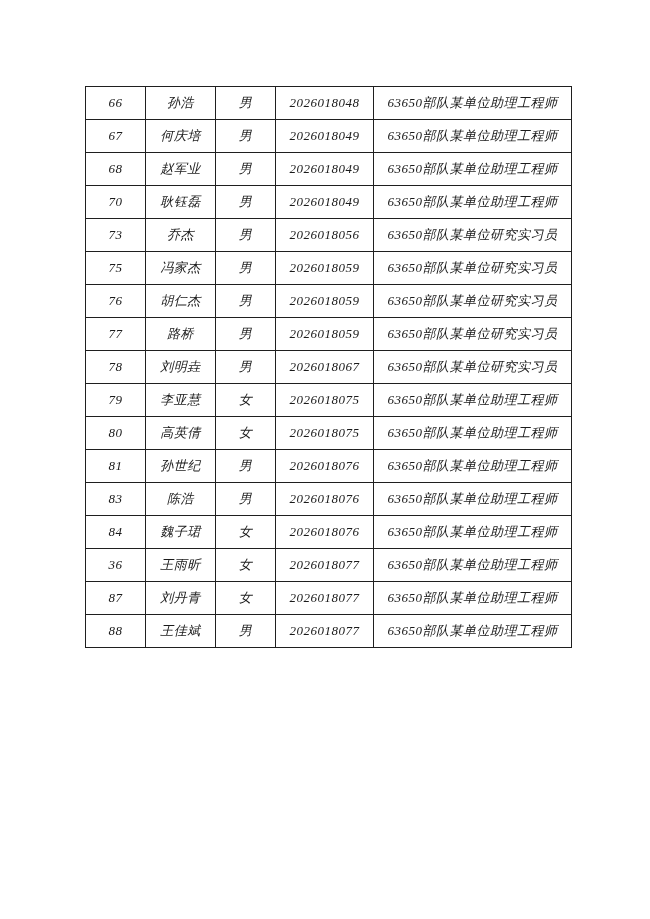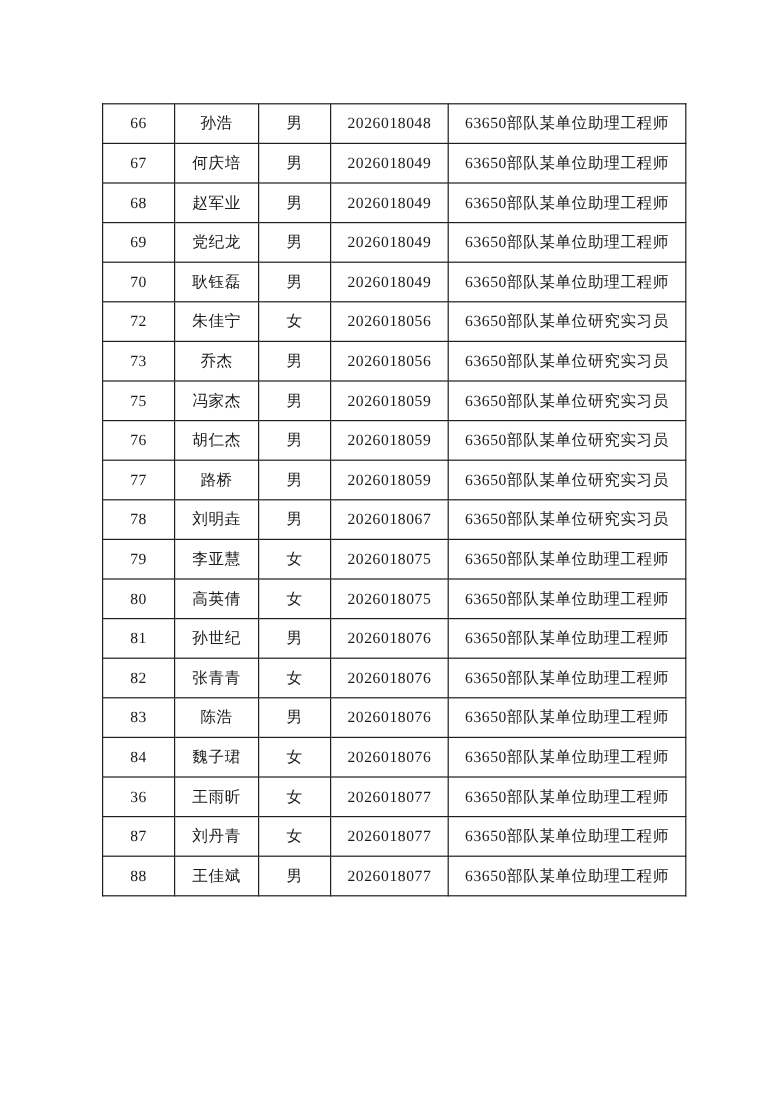"66" table.personnel { font-style: none -> italic }
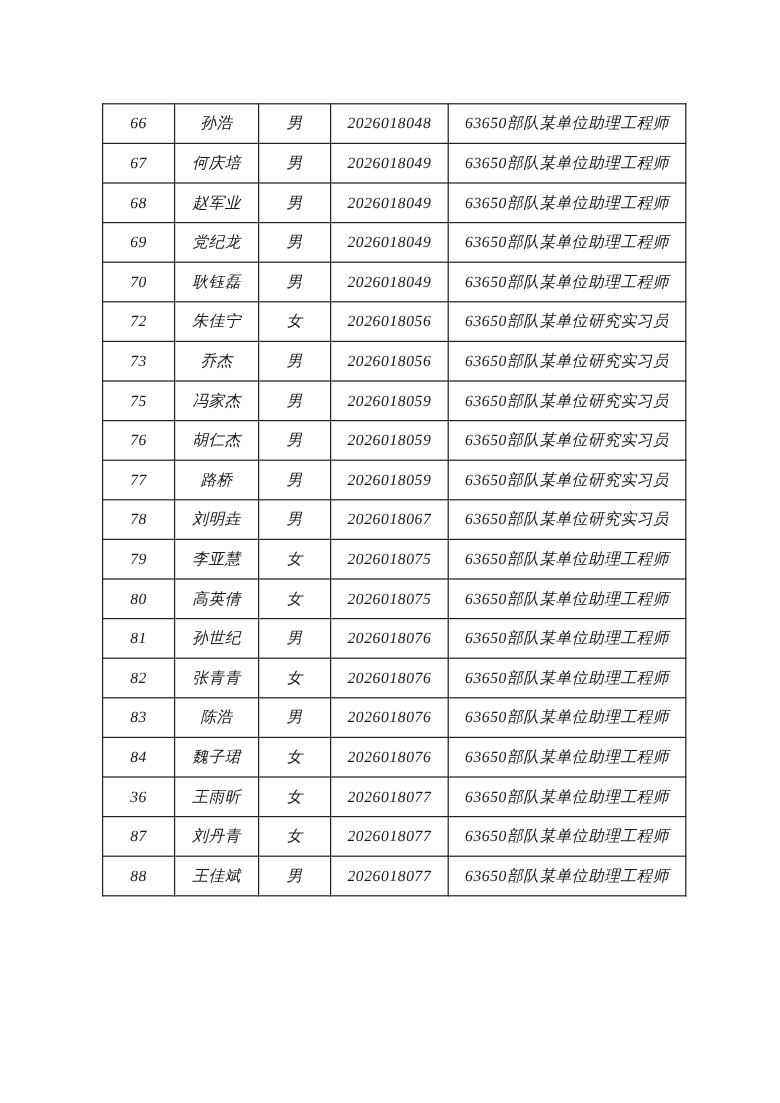"69" tr { html: <tr> <td>69</td> <td>党纪龙</td> <td>男</td> <td>2026018049</td> <td>63650部队某单位助理工程师</td> </tr> -> none }
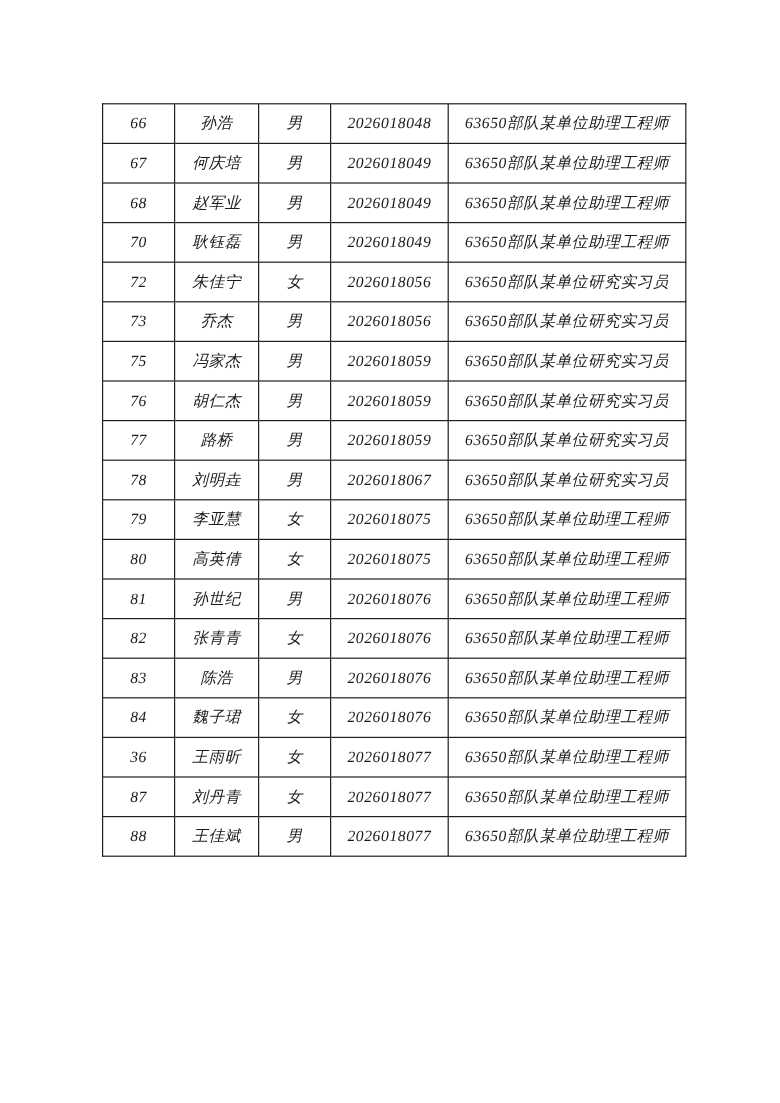"72" tr { html: <tr> <td>72</td> <td>朱佳宁</td> <td>女</td> <td>2026018056</td> <td>63650部队某单位研究实习员</td> </tr> -> none }
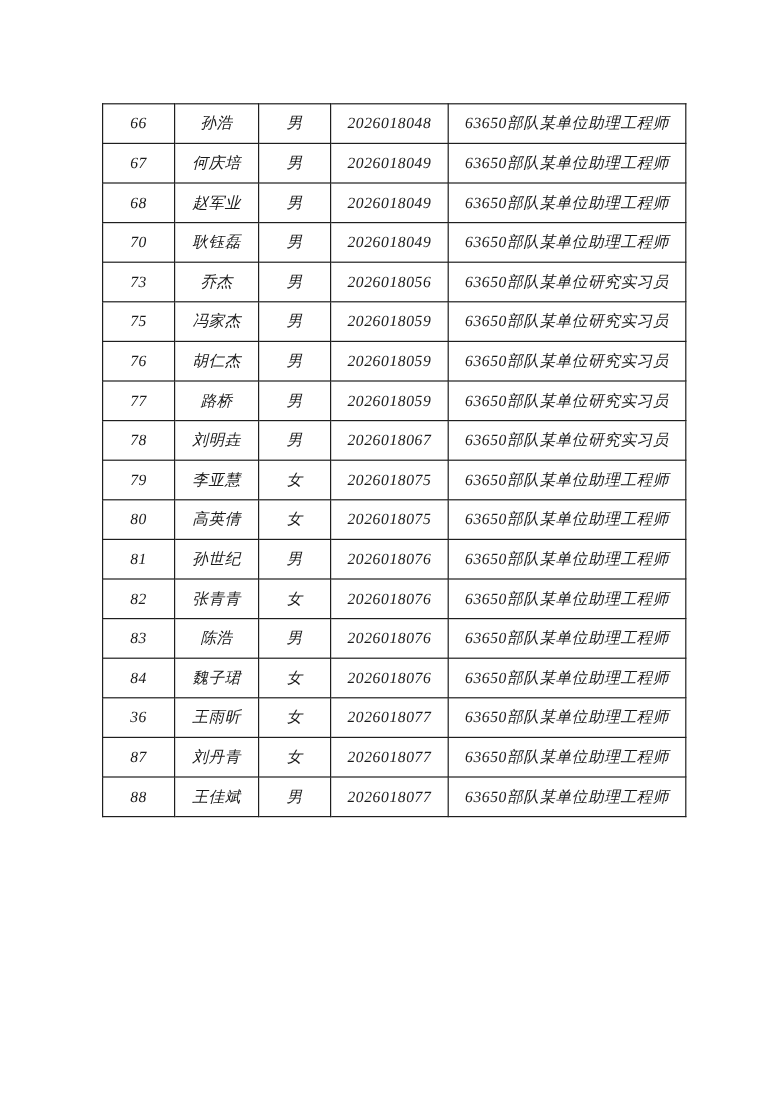"82" tr { html: <tr> <td>82</td> <td>张青青</td> <td>女</td> <td>2026018076</td> <td>63650部队某单位助理工程师</td> </tr> -> none }
